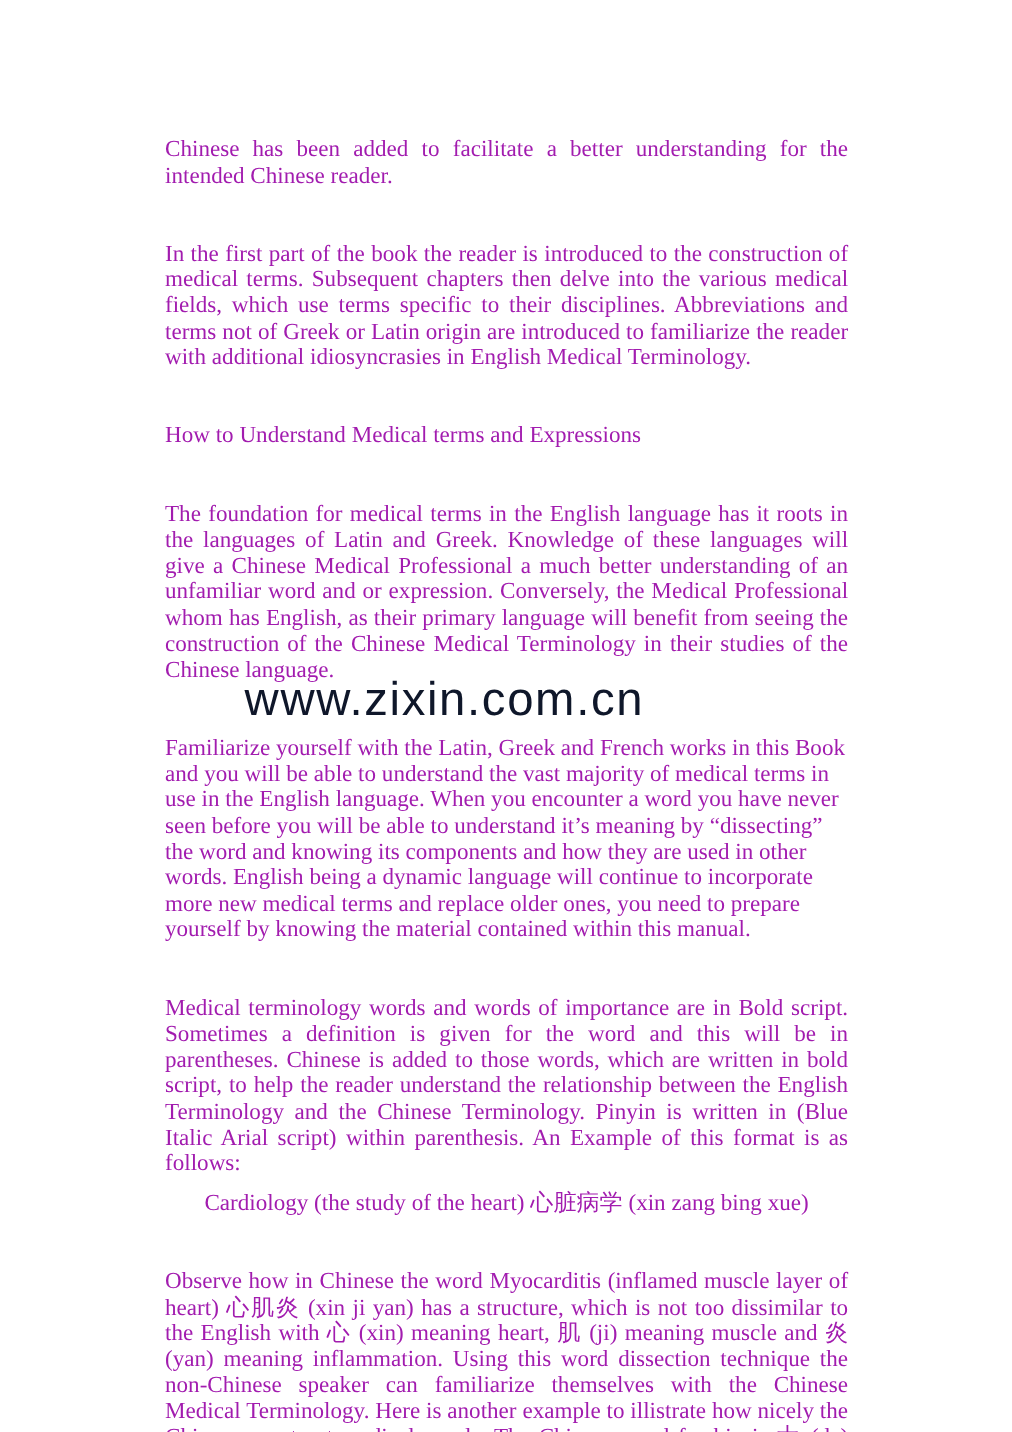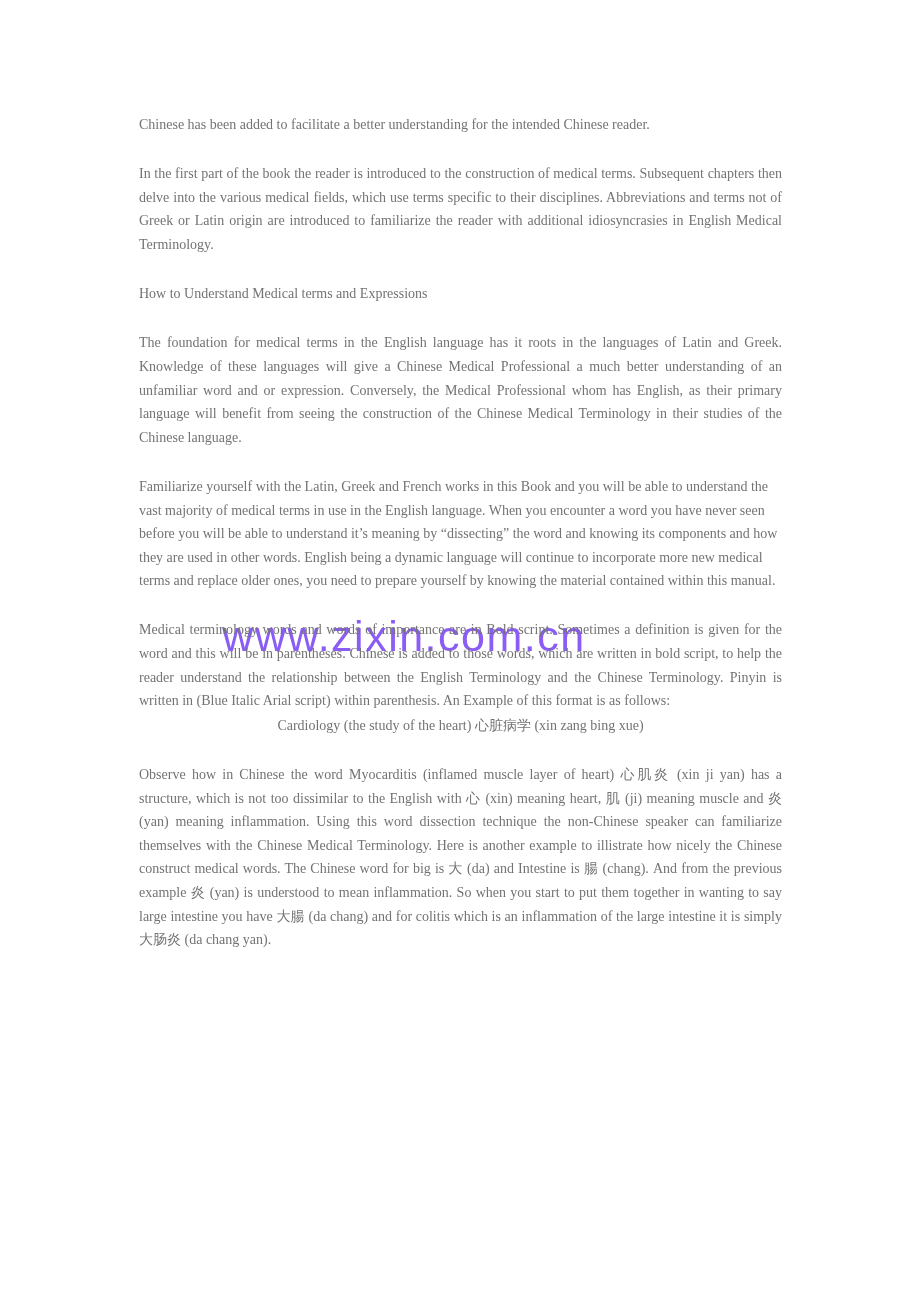"Chinese has been added to" p.para { color: #737373 -> #a21caf; font-size: 14px -> 21px; margin: 1px -> 12px }
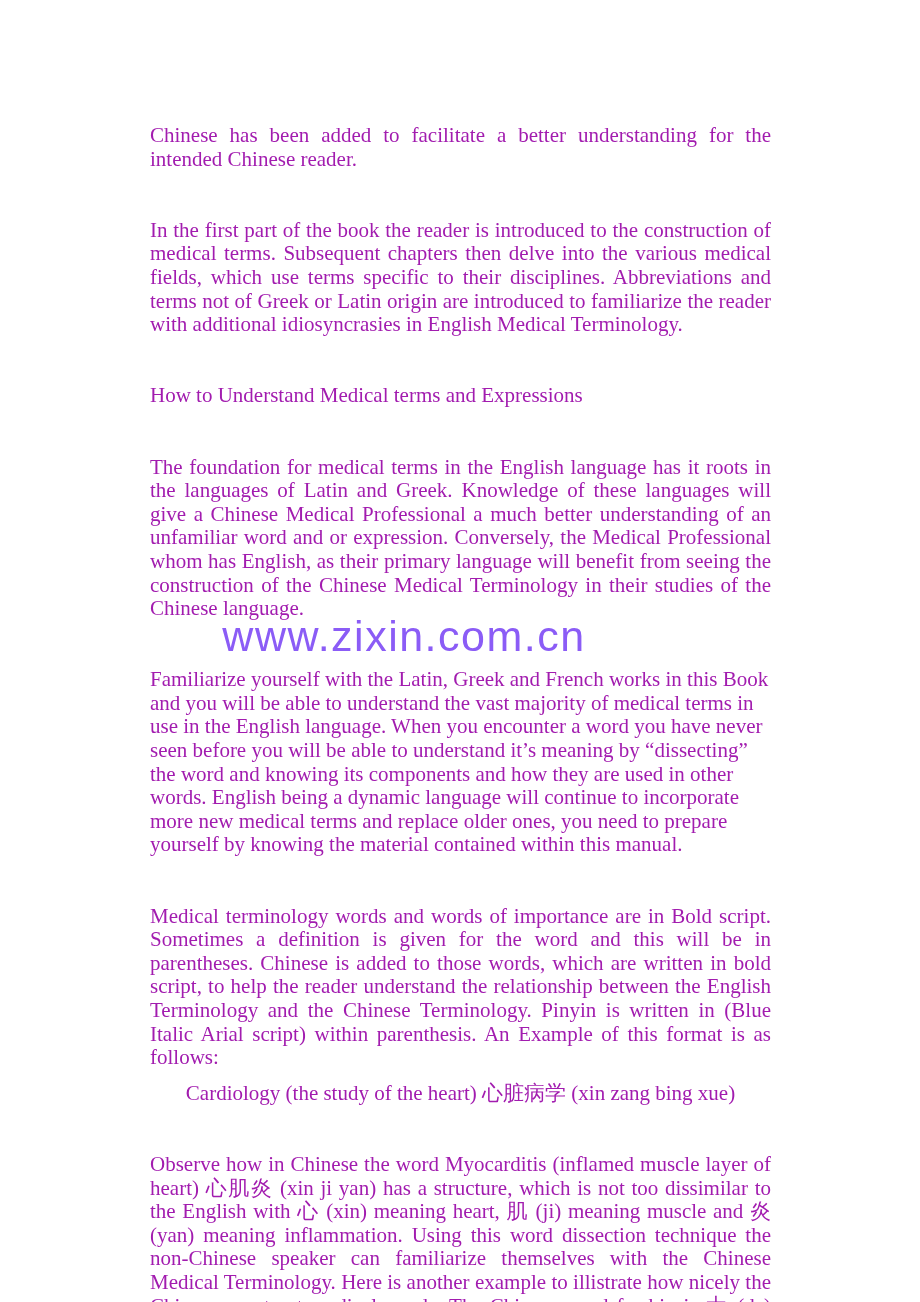"www.zixin.com.cn" #watermark { color: #8b5cf6 -> #0f172a }
